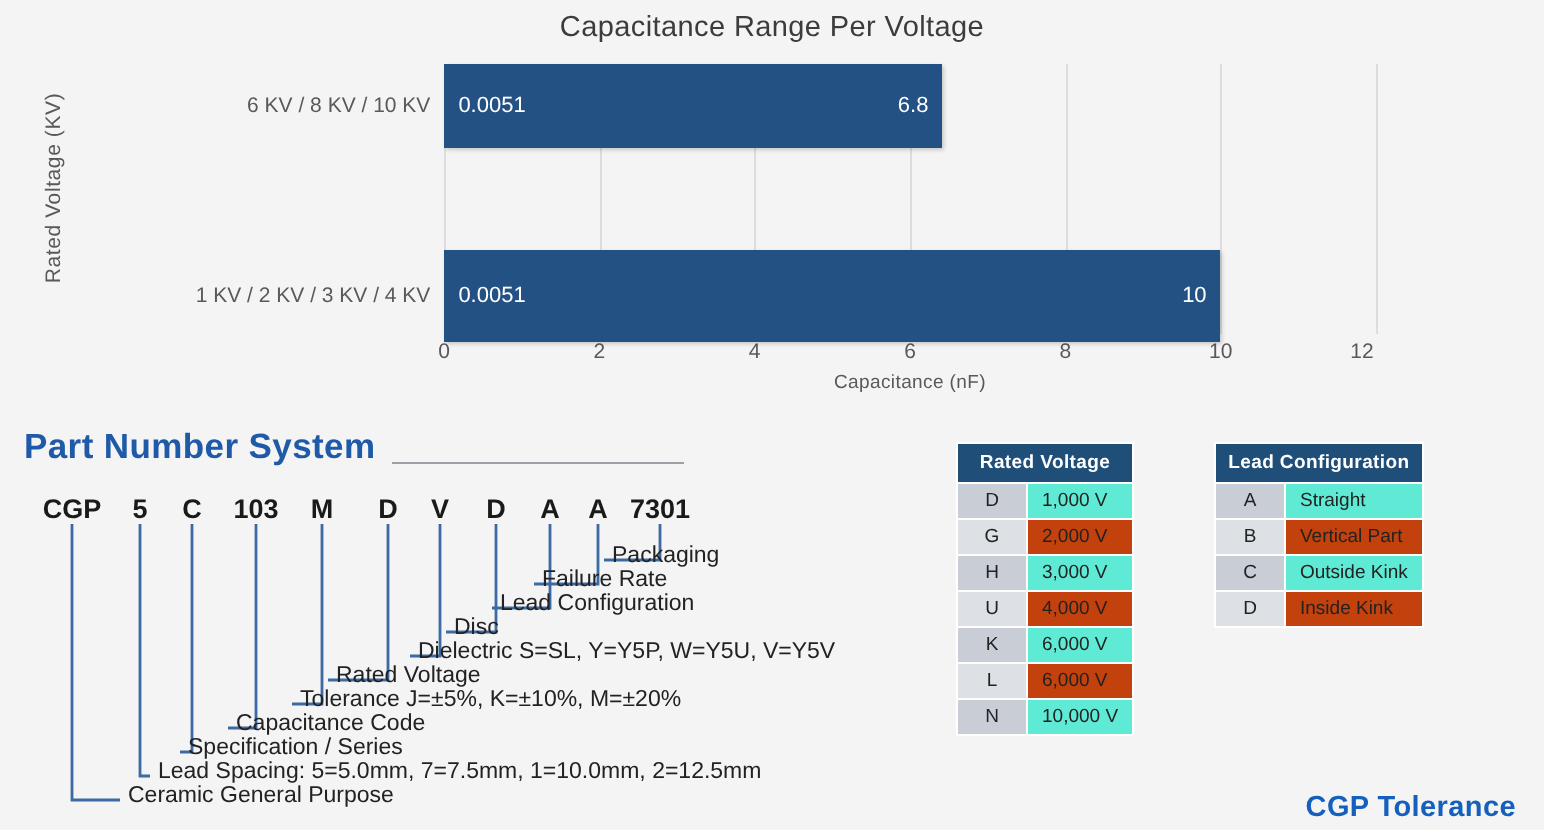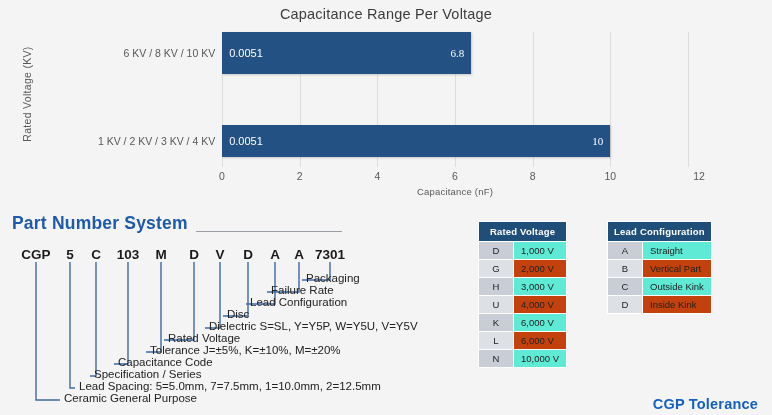"6.8" .bar-max-label { font-family: Liberation Serif, serif -> none }
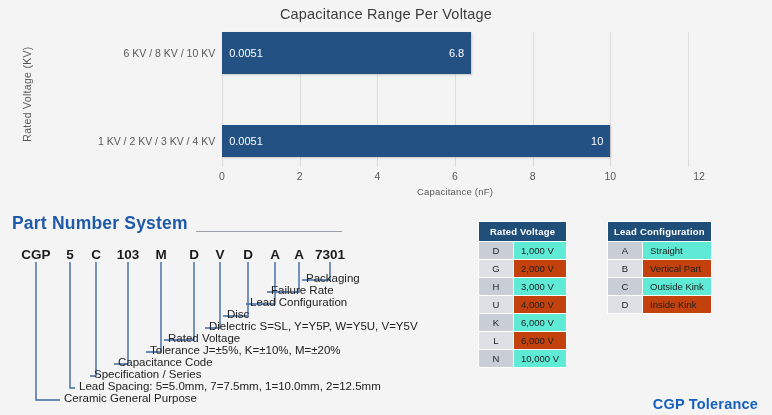"1 KV / 2 KV" div.bar { height: 32px -> 46px }
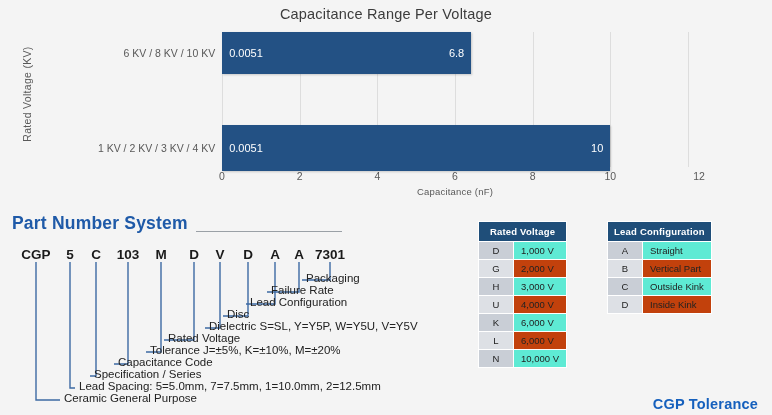"12" div.xtick { left: 477px -> 459px }
